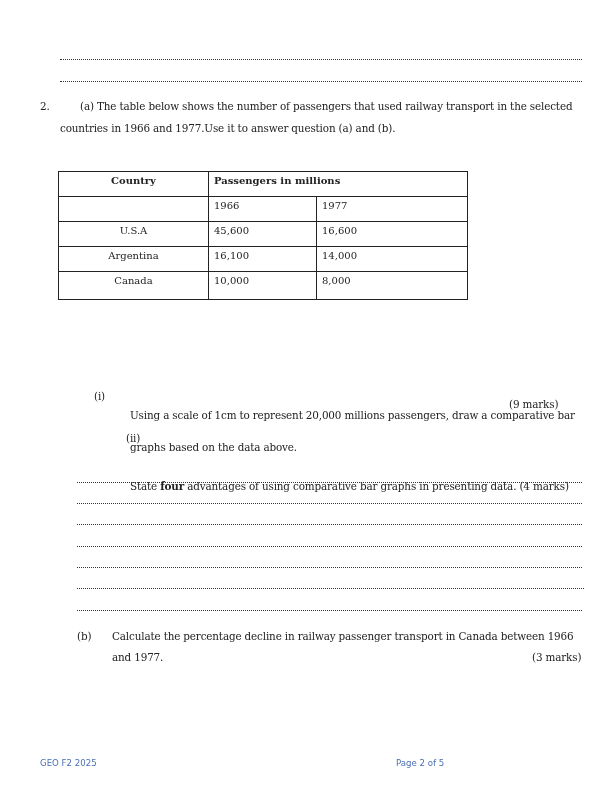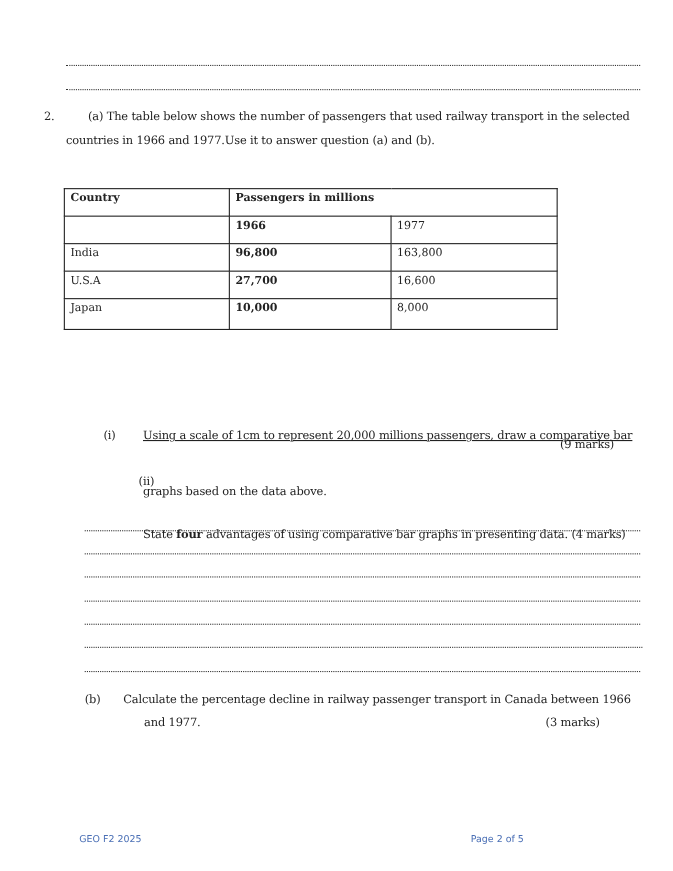"Country" table.data td.c1 { text-align: none -> center }
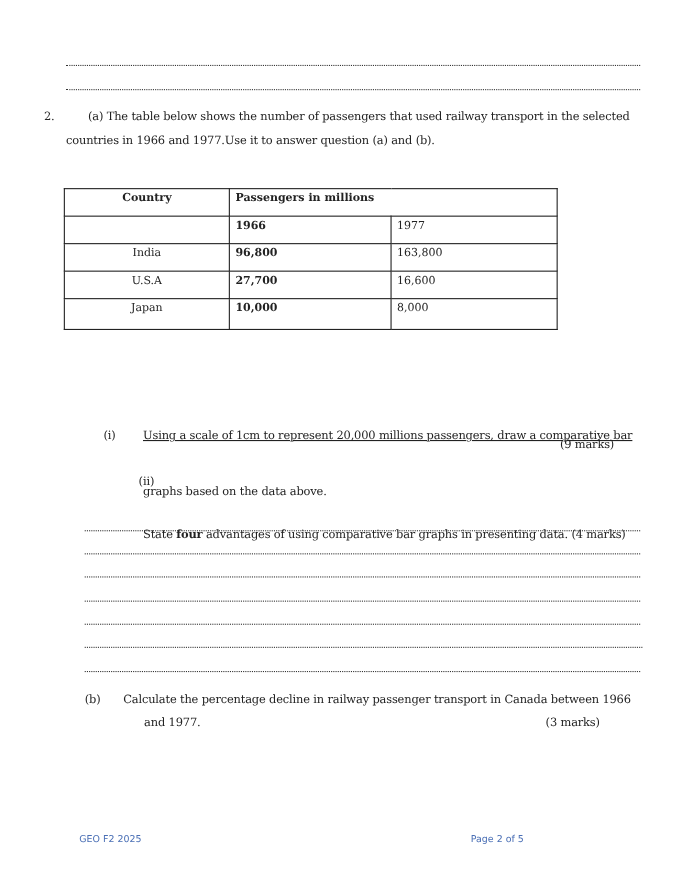"1966" table.data td.c2 { font-weight: bold -> none; width: 147px -> 108px }
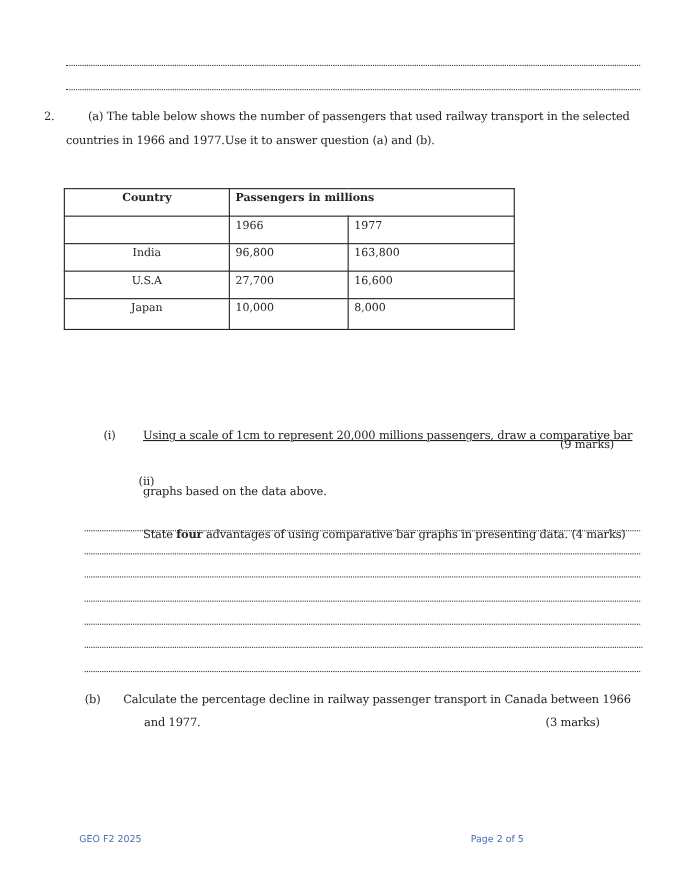"India" tr { html: <tr> <td>India</td> <td>96,800</td> <td>163,800</td> </tr> -> none }
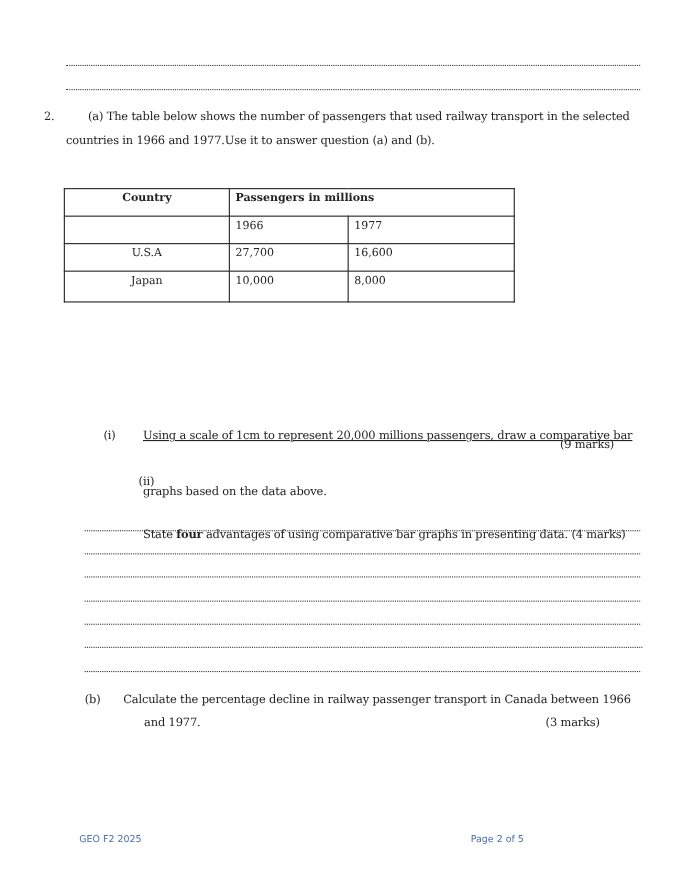"27,700" td.c2 { text: 27,700 -> 45,600 }
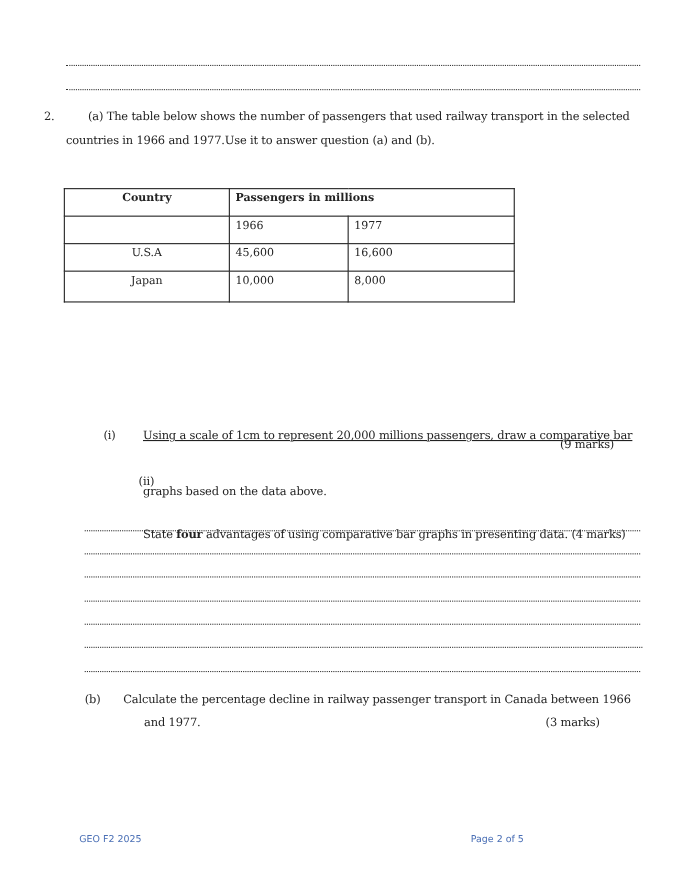"Argentina" tr { html: none -> <tr> <td>Argentina</td> <td>16,100</td> <td>14,000</td> </tr> }
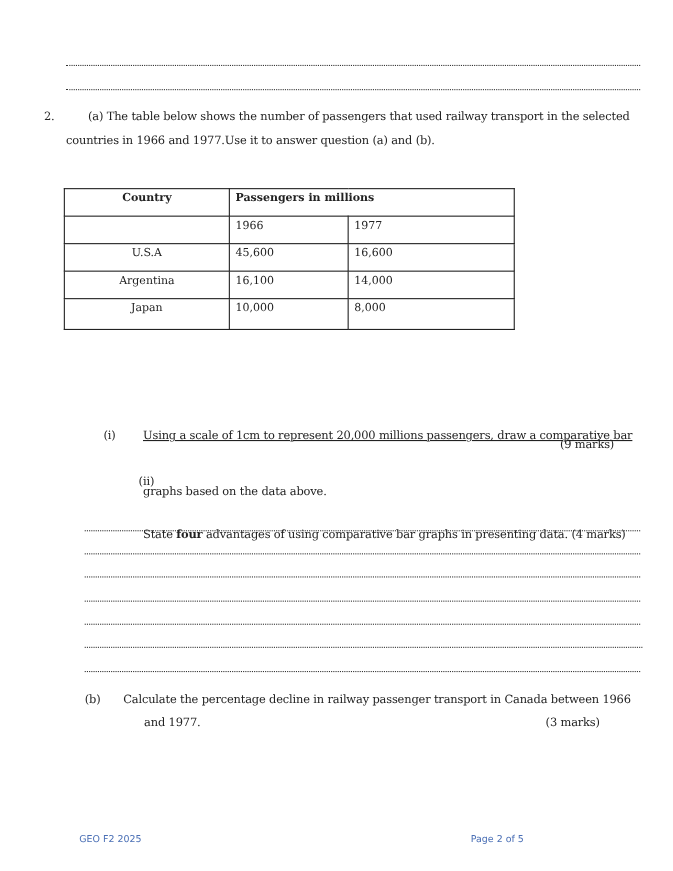"Japan" td.c1 { text: Japan -> Canada }
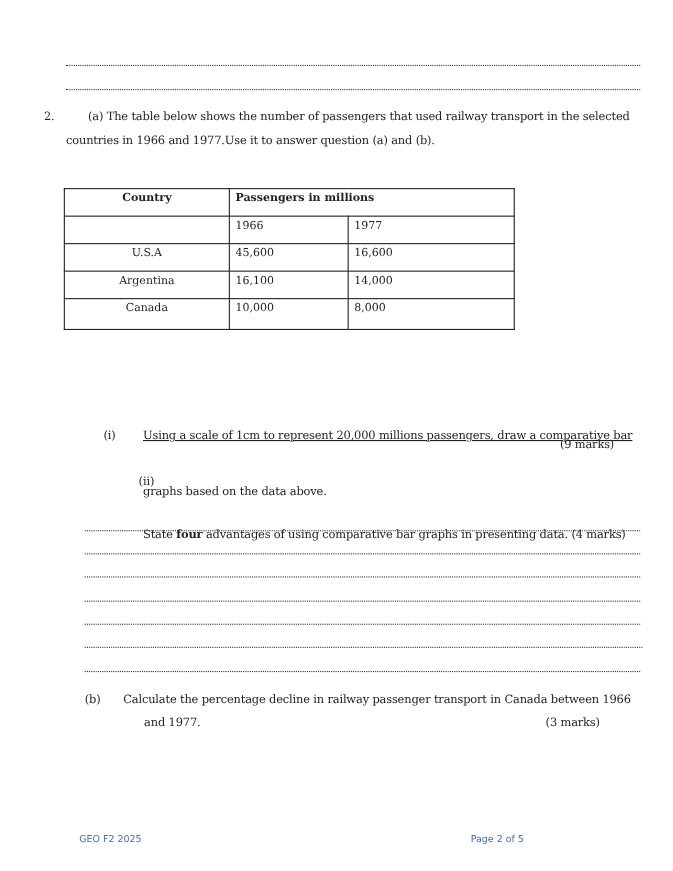"Using a scale of 1cm" span.txt { text-decoration: underline -> none; top: 390px -> 409px }
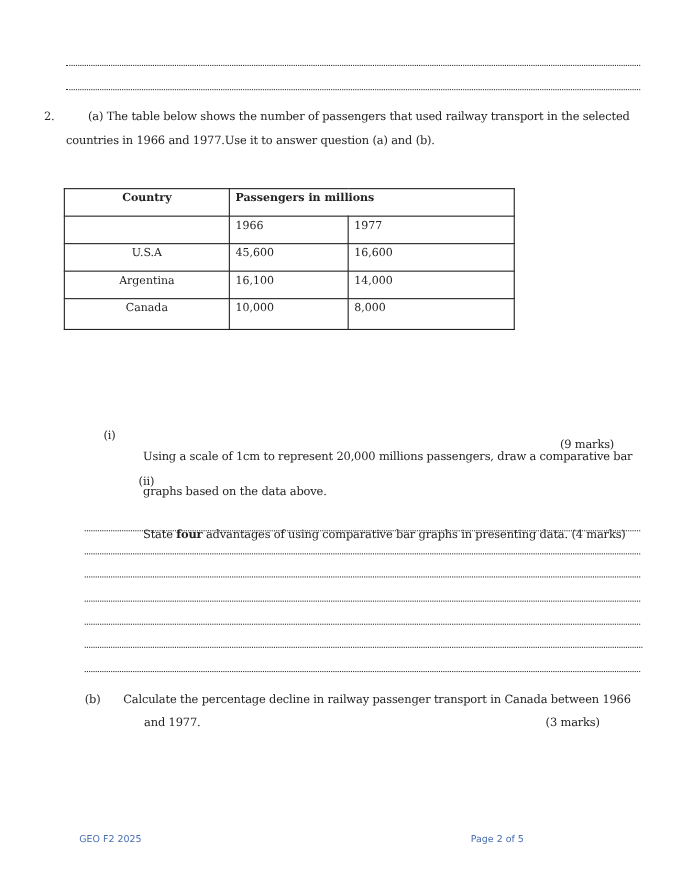"and 1977." span.txt { margin-left: 19px -> none }
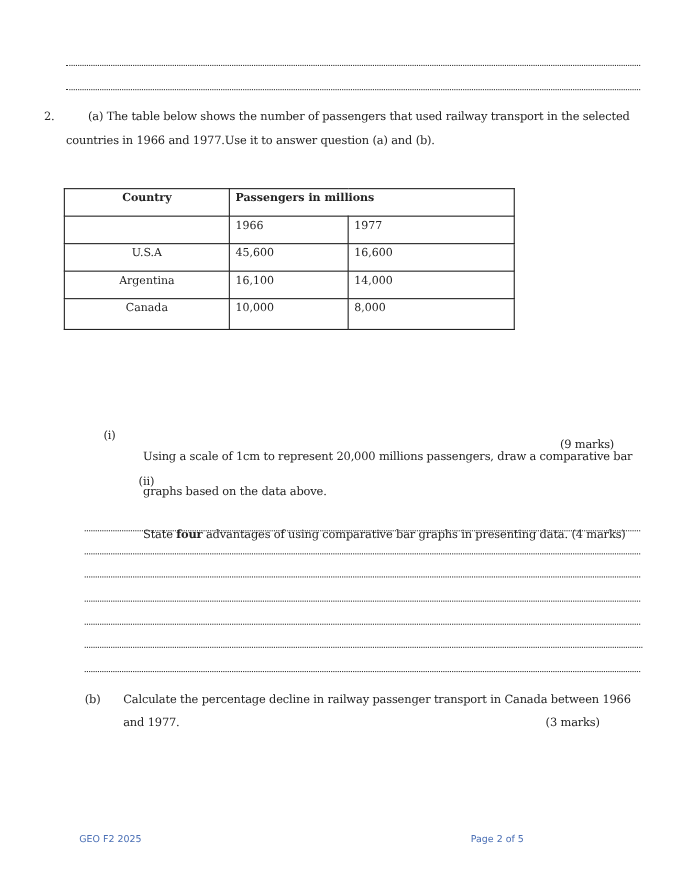"(3 marks)" span.txt { left: 496px -> 532px }
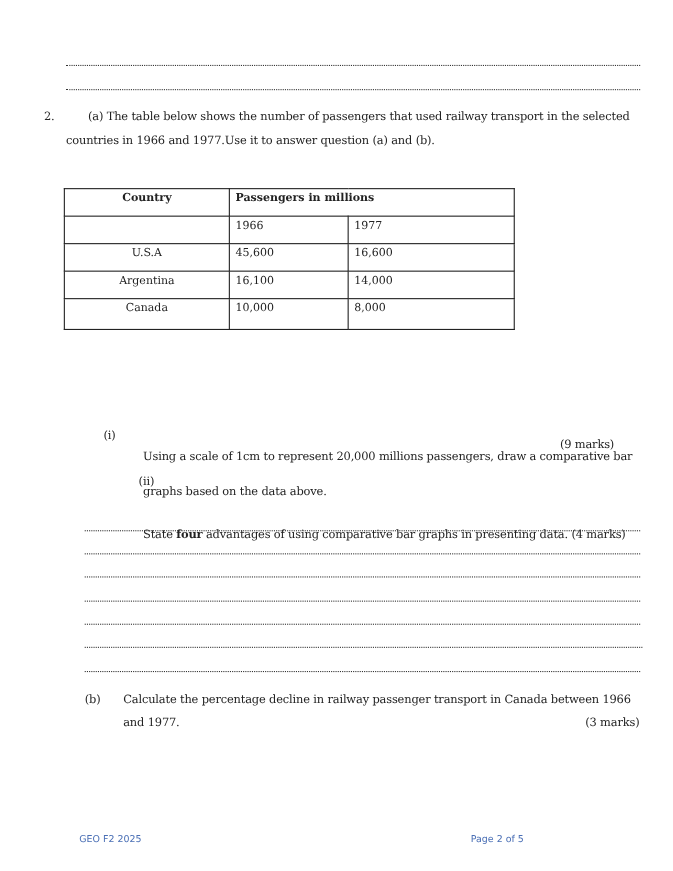"GEO F2 2025" .footer { margin-left: 32px -> none }
